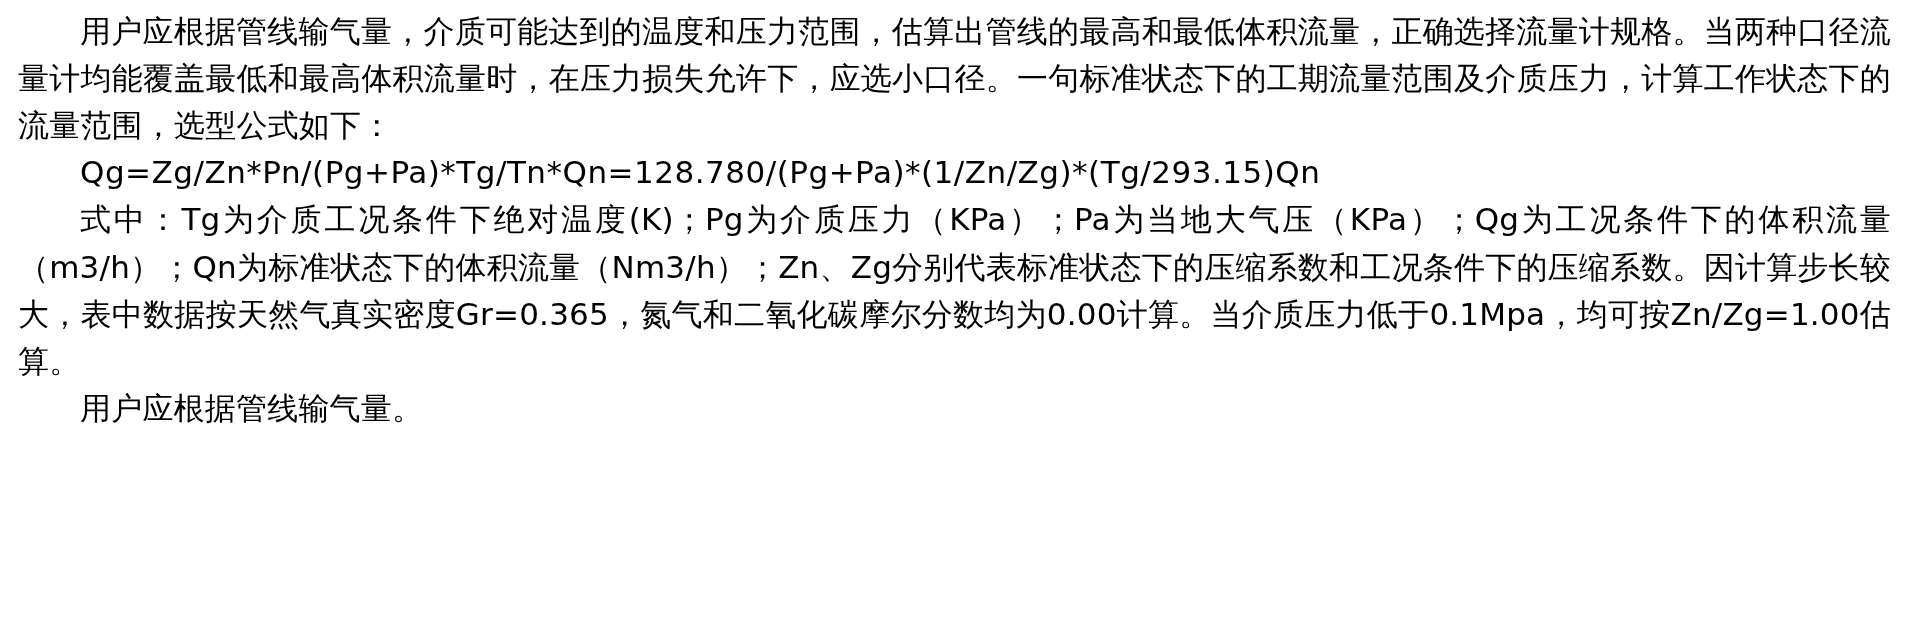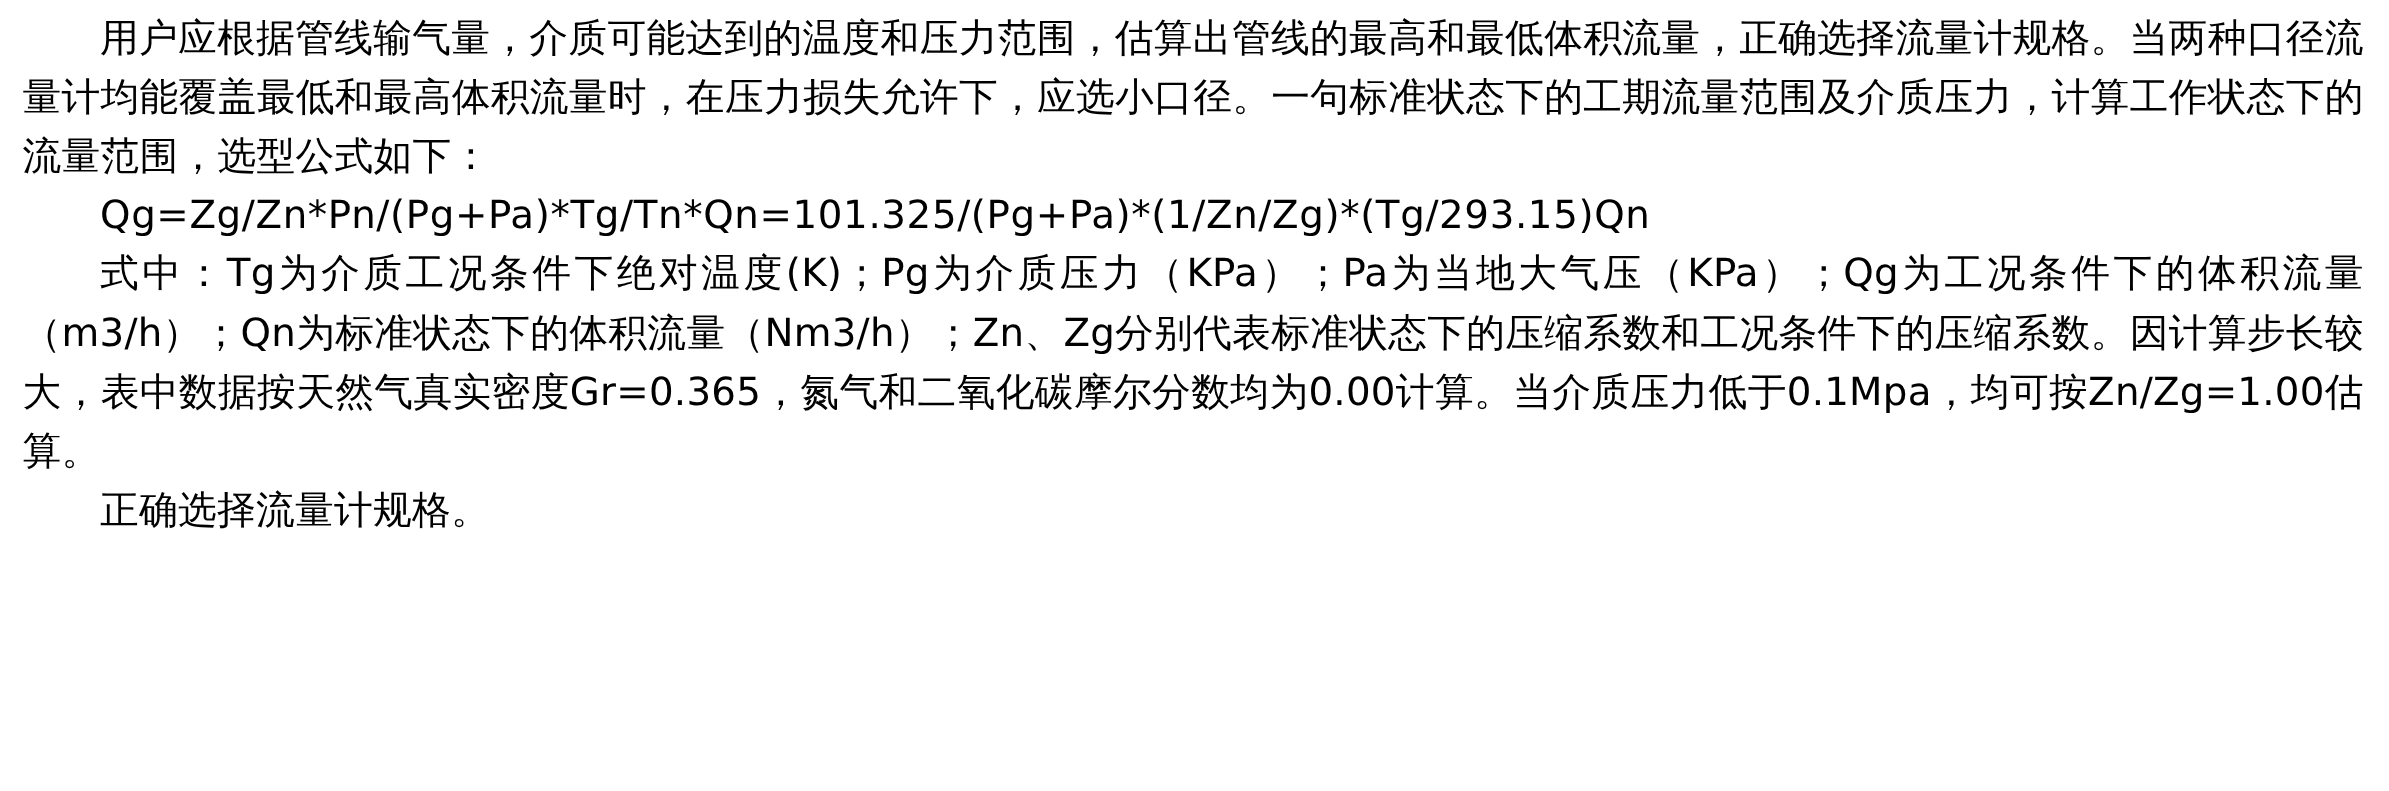"Qg=Zg/Zn*Pn/(Pg+Pa)*Tg/Tn*Qn=101.325/(Pg" p.formula { text: 101.325/ -> 128.780/ }
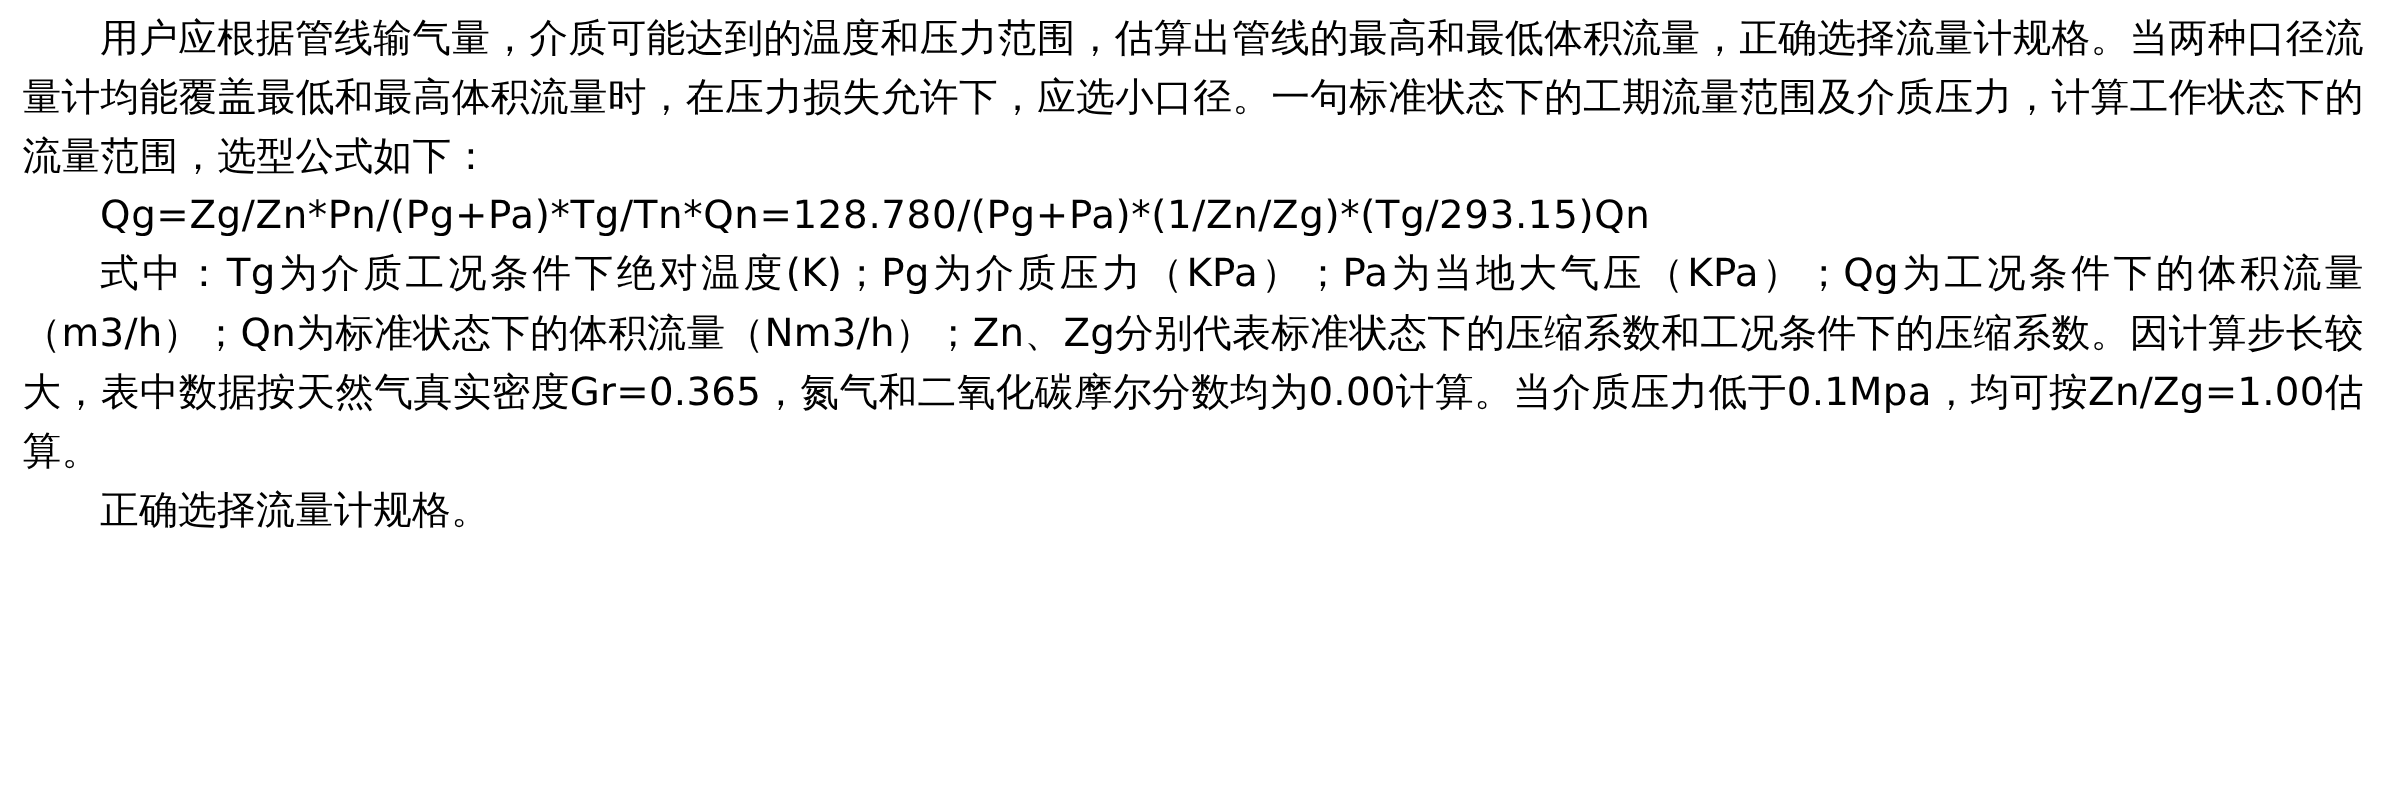"正确选择流量计规格。" p.para { text: 正确选择流量计规格 -> 用户应根据管线输气量 }
